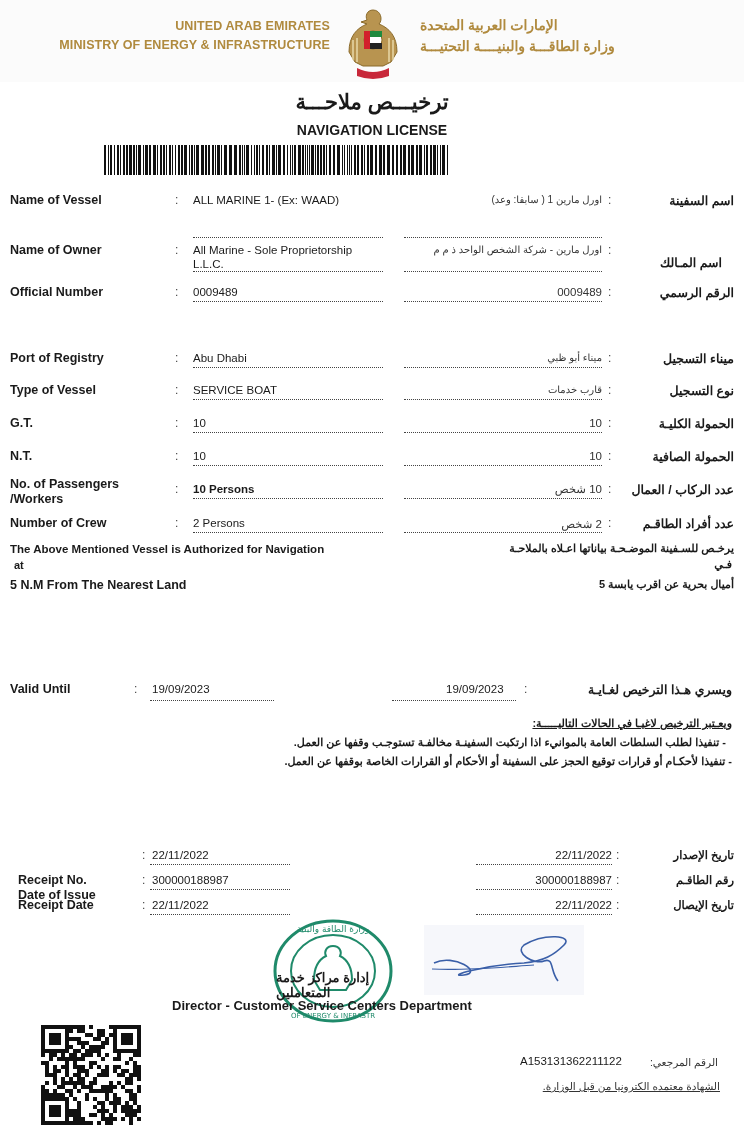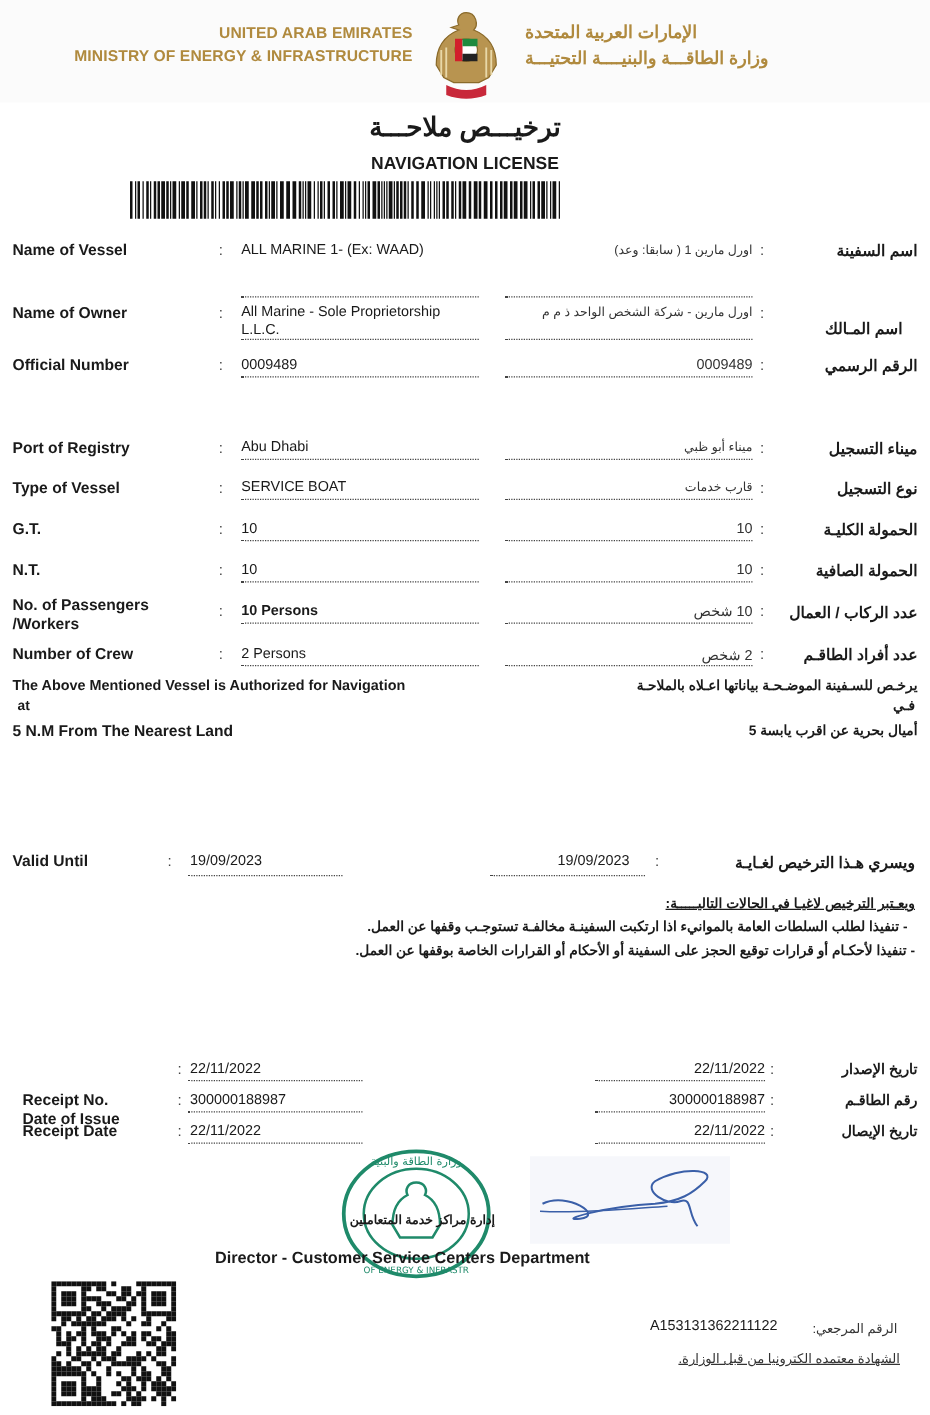"إدارة مراكز خدمة المتعاملين" div.abs { font-size: 10px -> 13px; text-align: right -> left }
